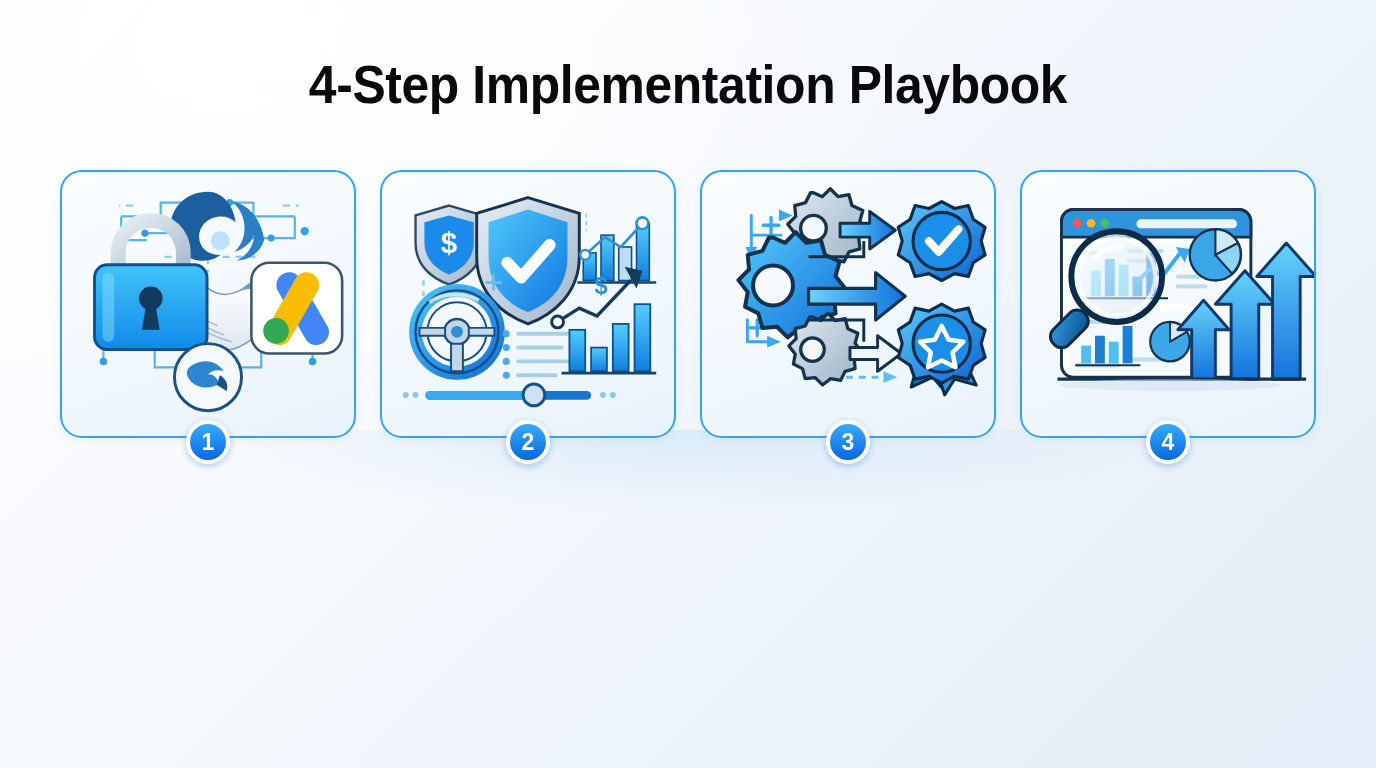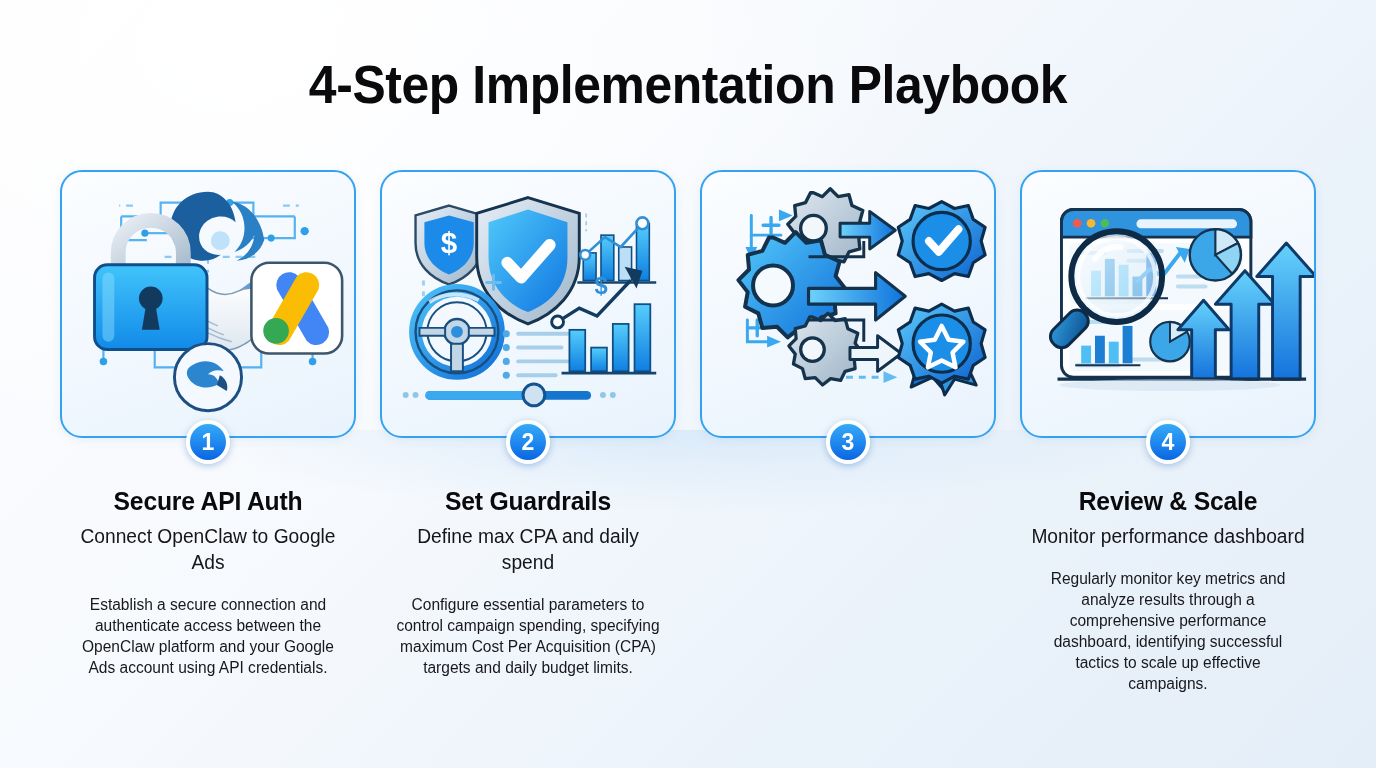"Secure API Auth" div.textblock { html: <div> <div>Secure API Auth</div> <div>Connect OpenClaw to Google Ads</div> <div>Establish a secure connection and authenticate access between the OpenClaw platform and your Google Ads account using API credentials.</div> </div> -> none }
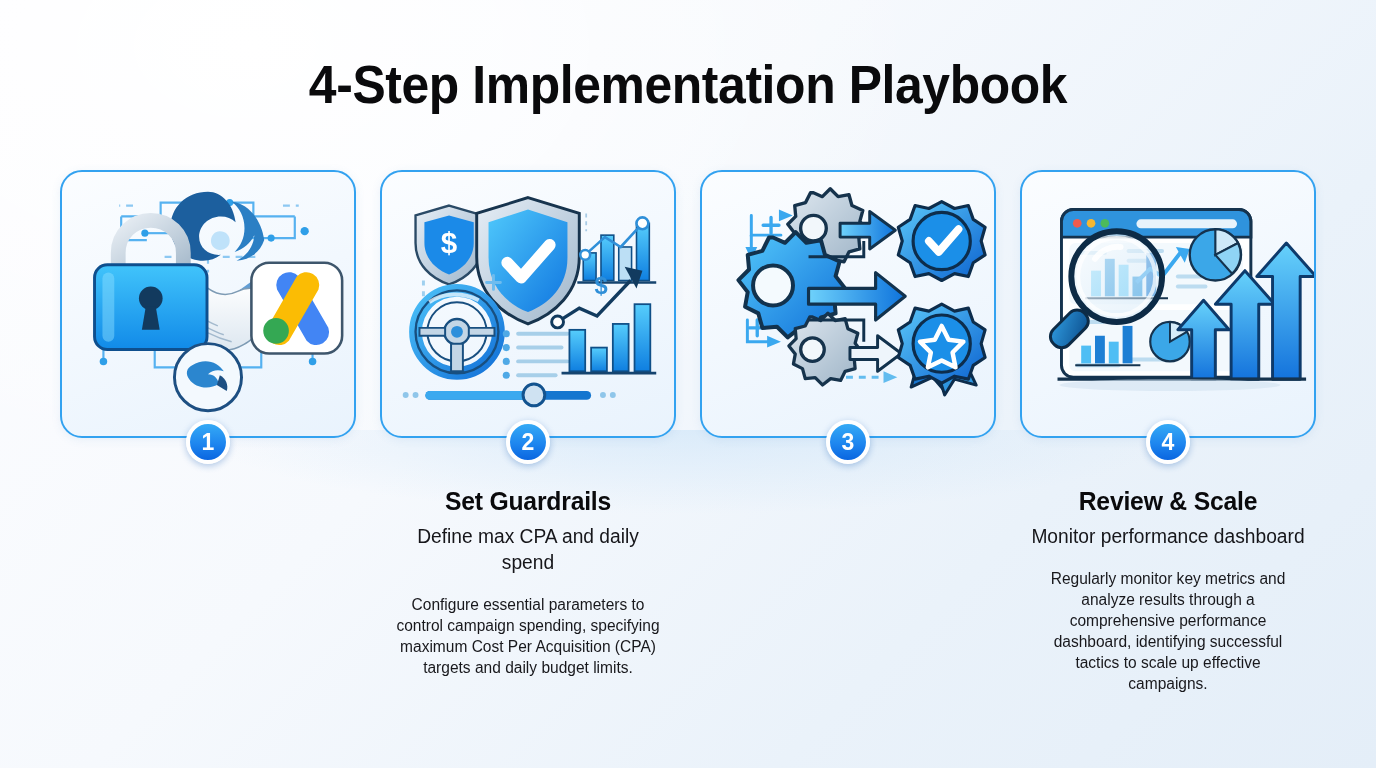"Set Guardrails" div.textblock { html: <div> <div>Set Guardrails</div> <div>Define max CPA and daily spend</div> <div>Configure essential parameters to control campaign spending, specifying maximum Cost Per Acquisition (CPA) targets and daily budget limits.</div> </div> -> none }
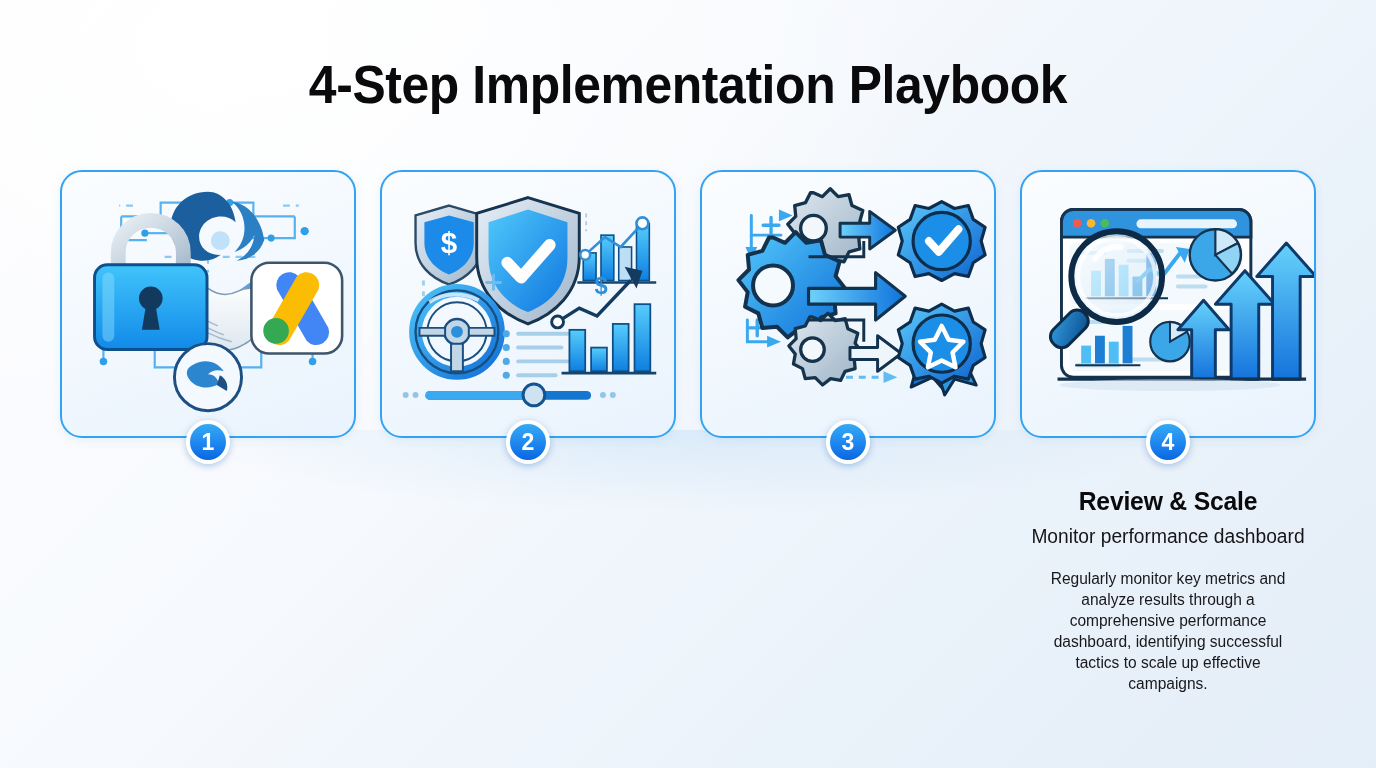"Review & Scale" div.textblock { html: <div> <div>Review &amp; Scale</div> <div>Monitor performance dashboard</div> <div>Regularly monitor key metrics and analyze results through a comprehensive performance dashboard, identifying successful tactics to scale up effective campaigns.</div> </div> -> none }
